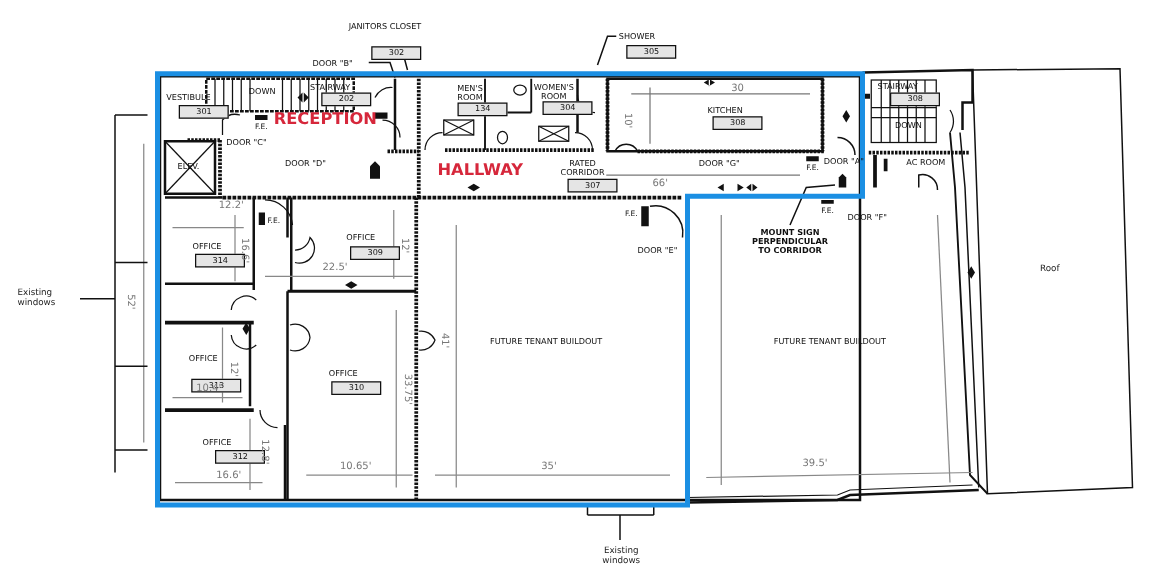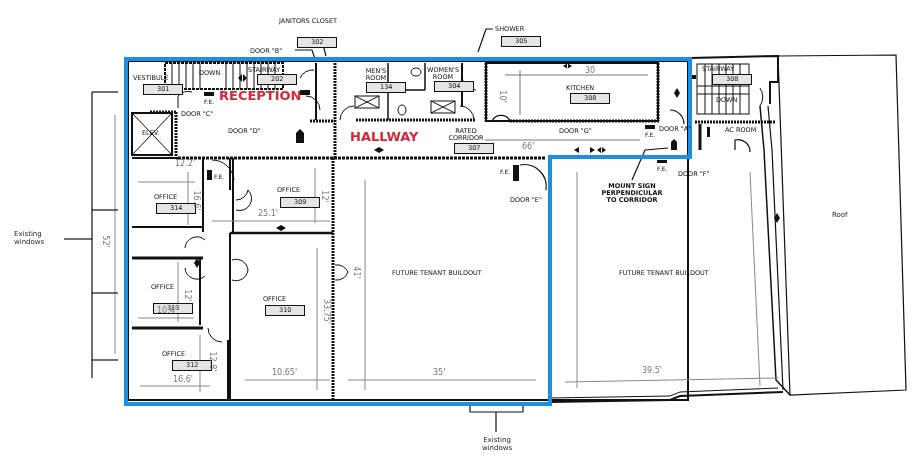"25.1'" div.dim { text: 25.1' -> 22.5' }
